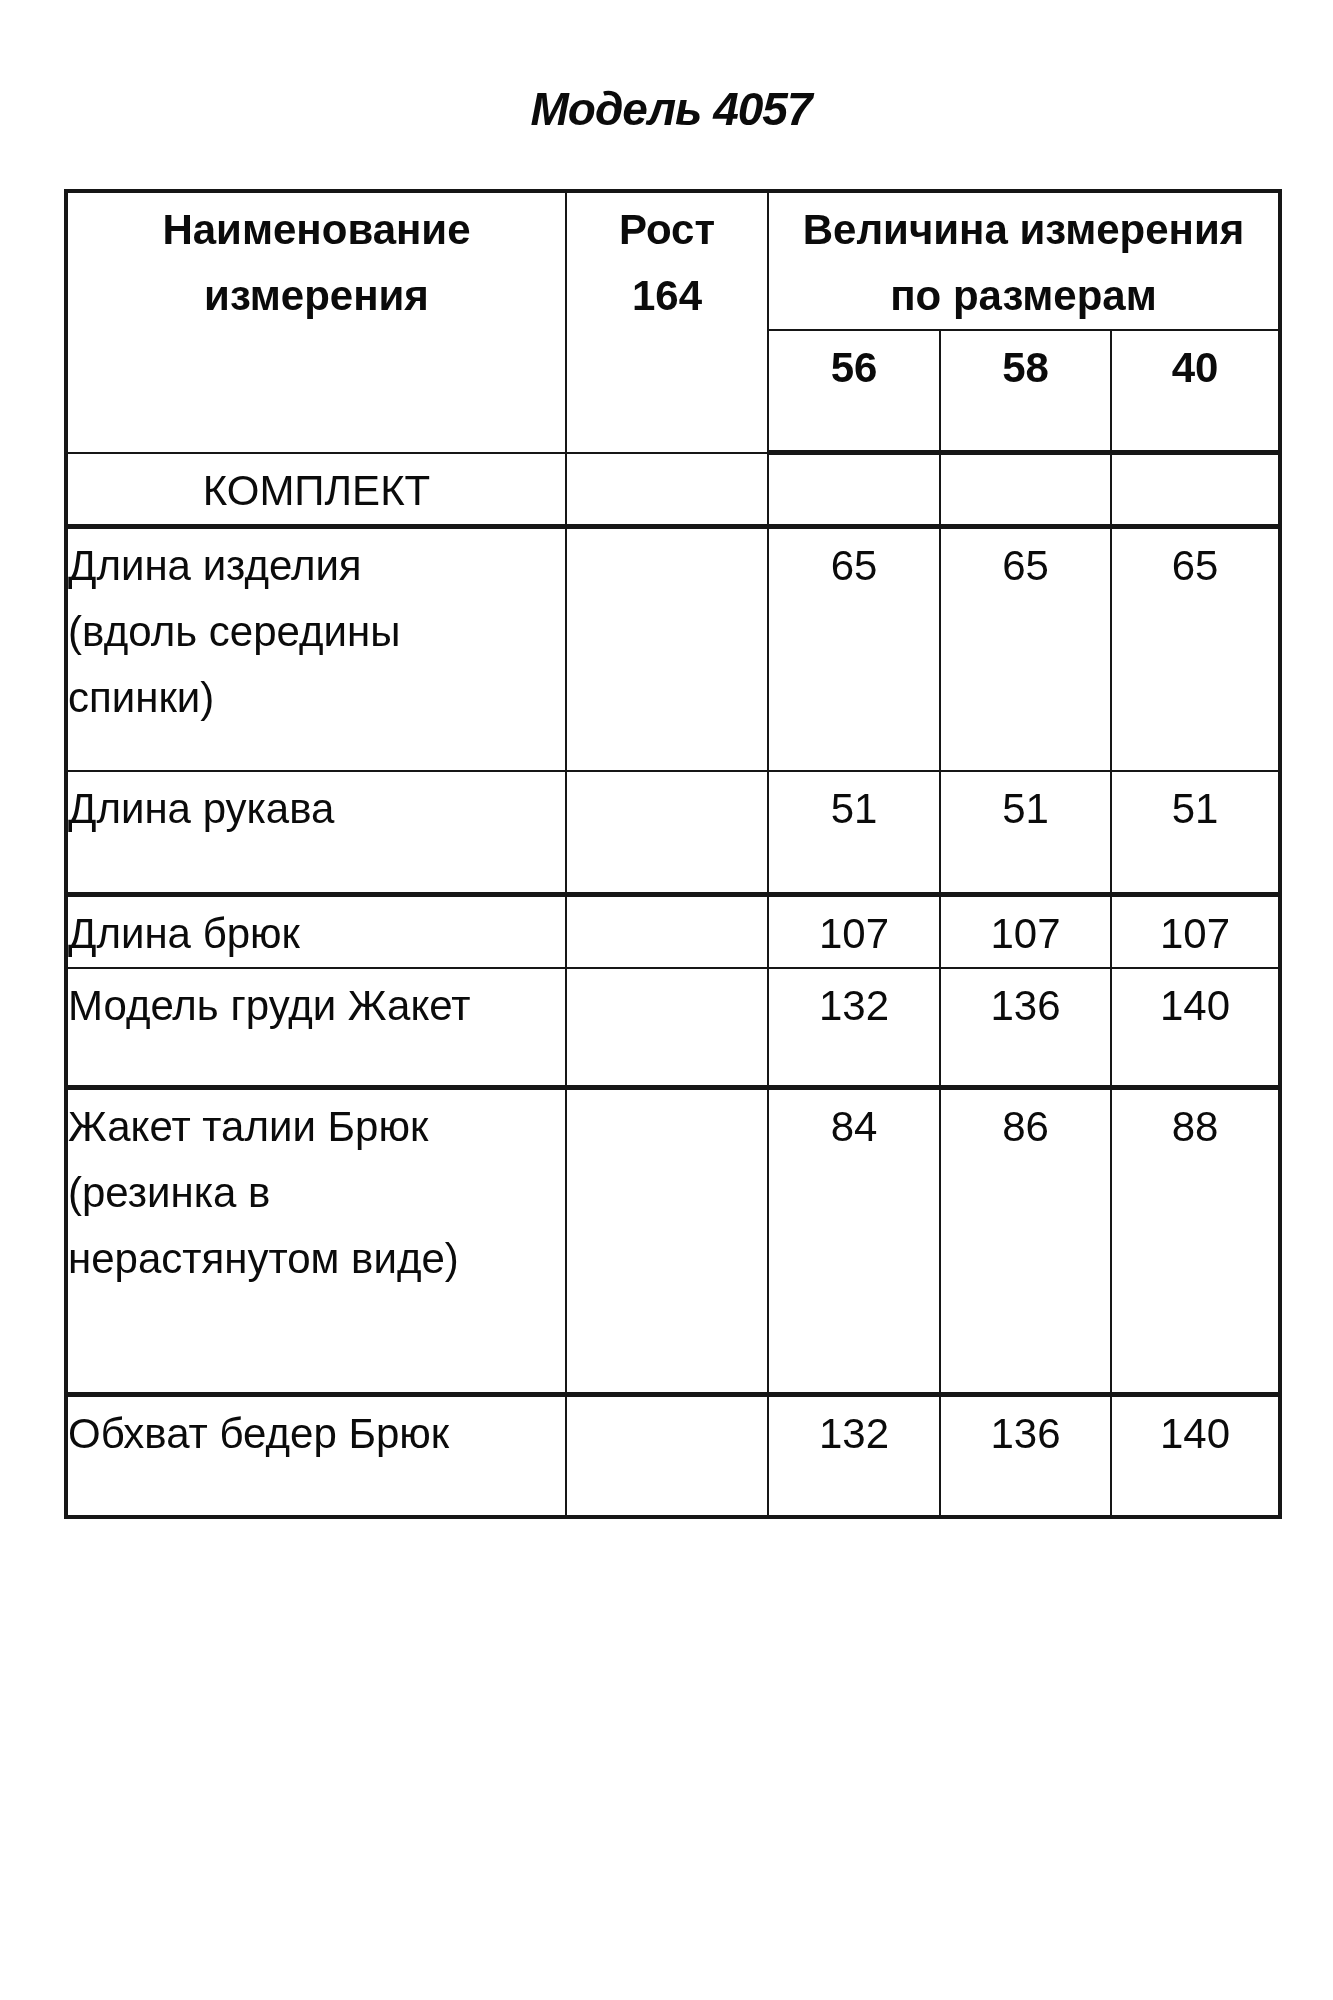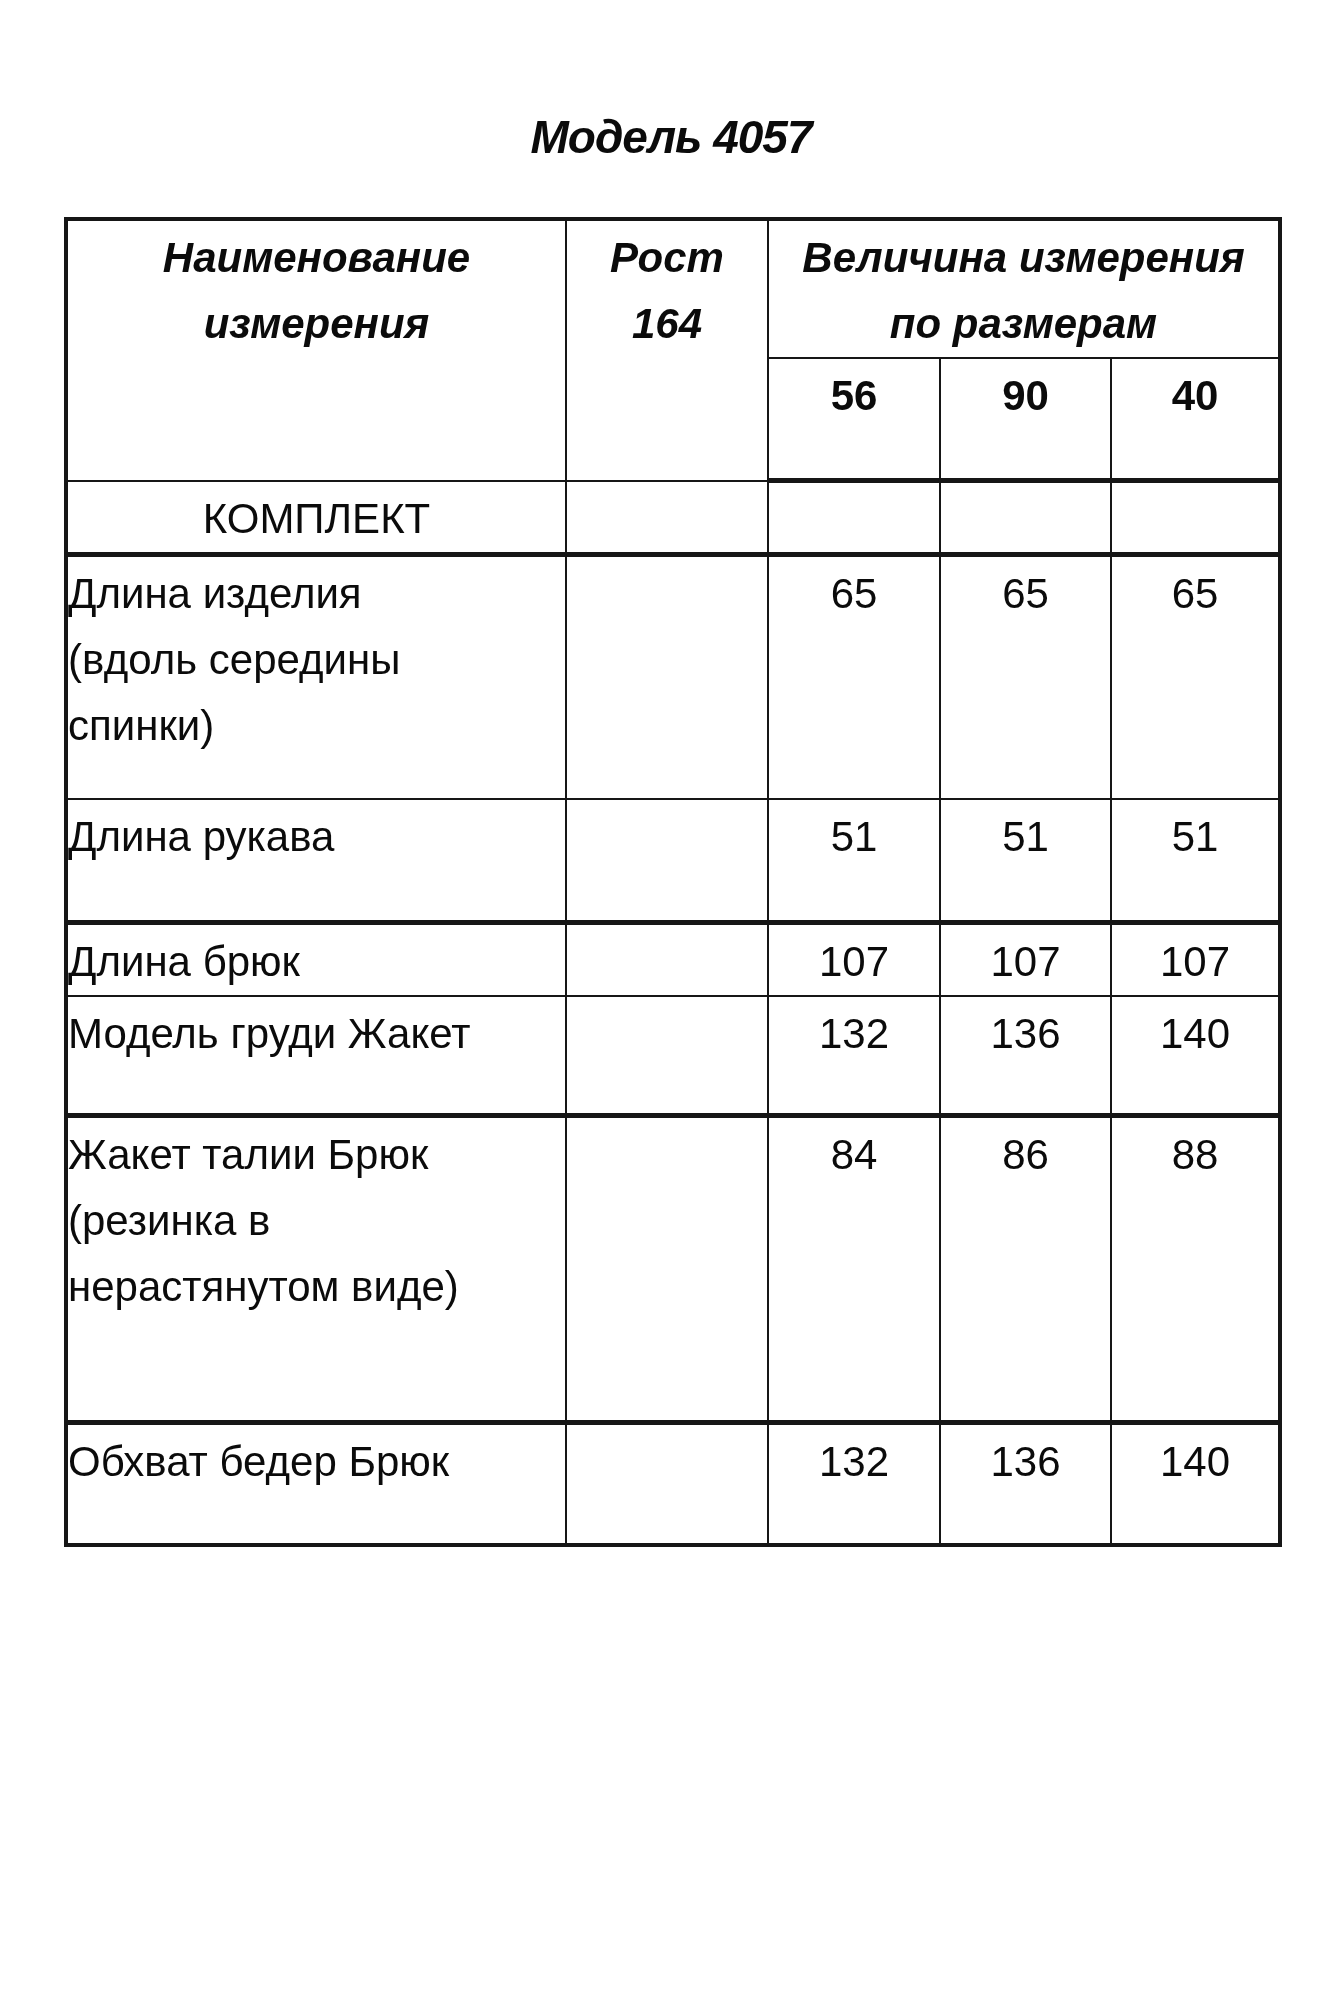"Модель 4057" .doc-title { margin-top: 112px -> 84px }
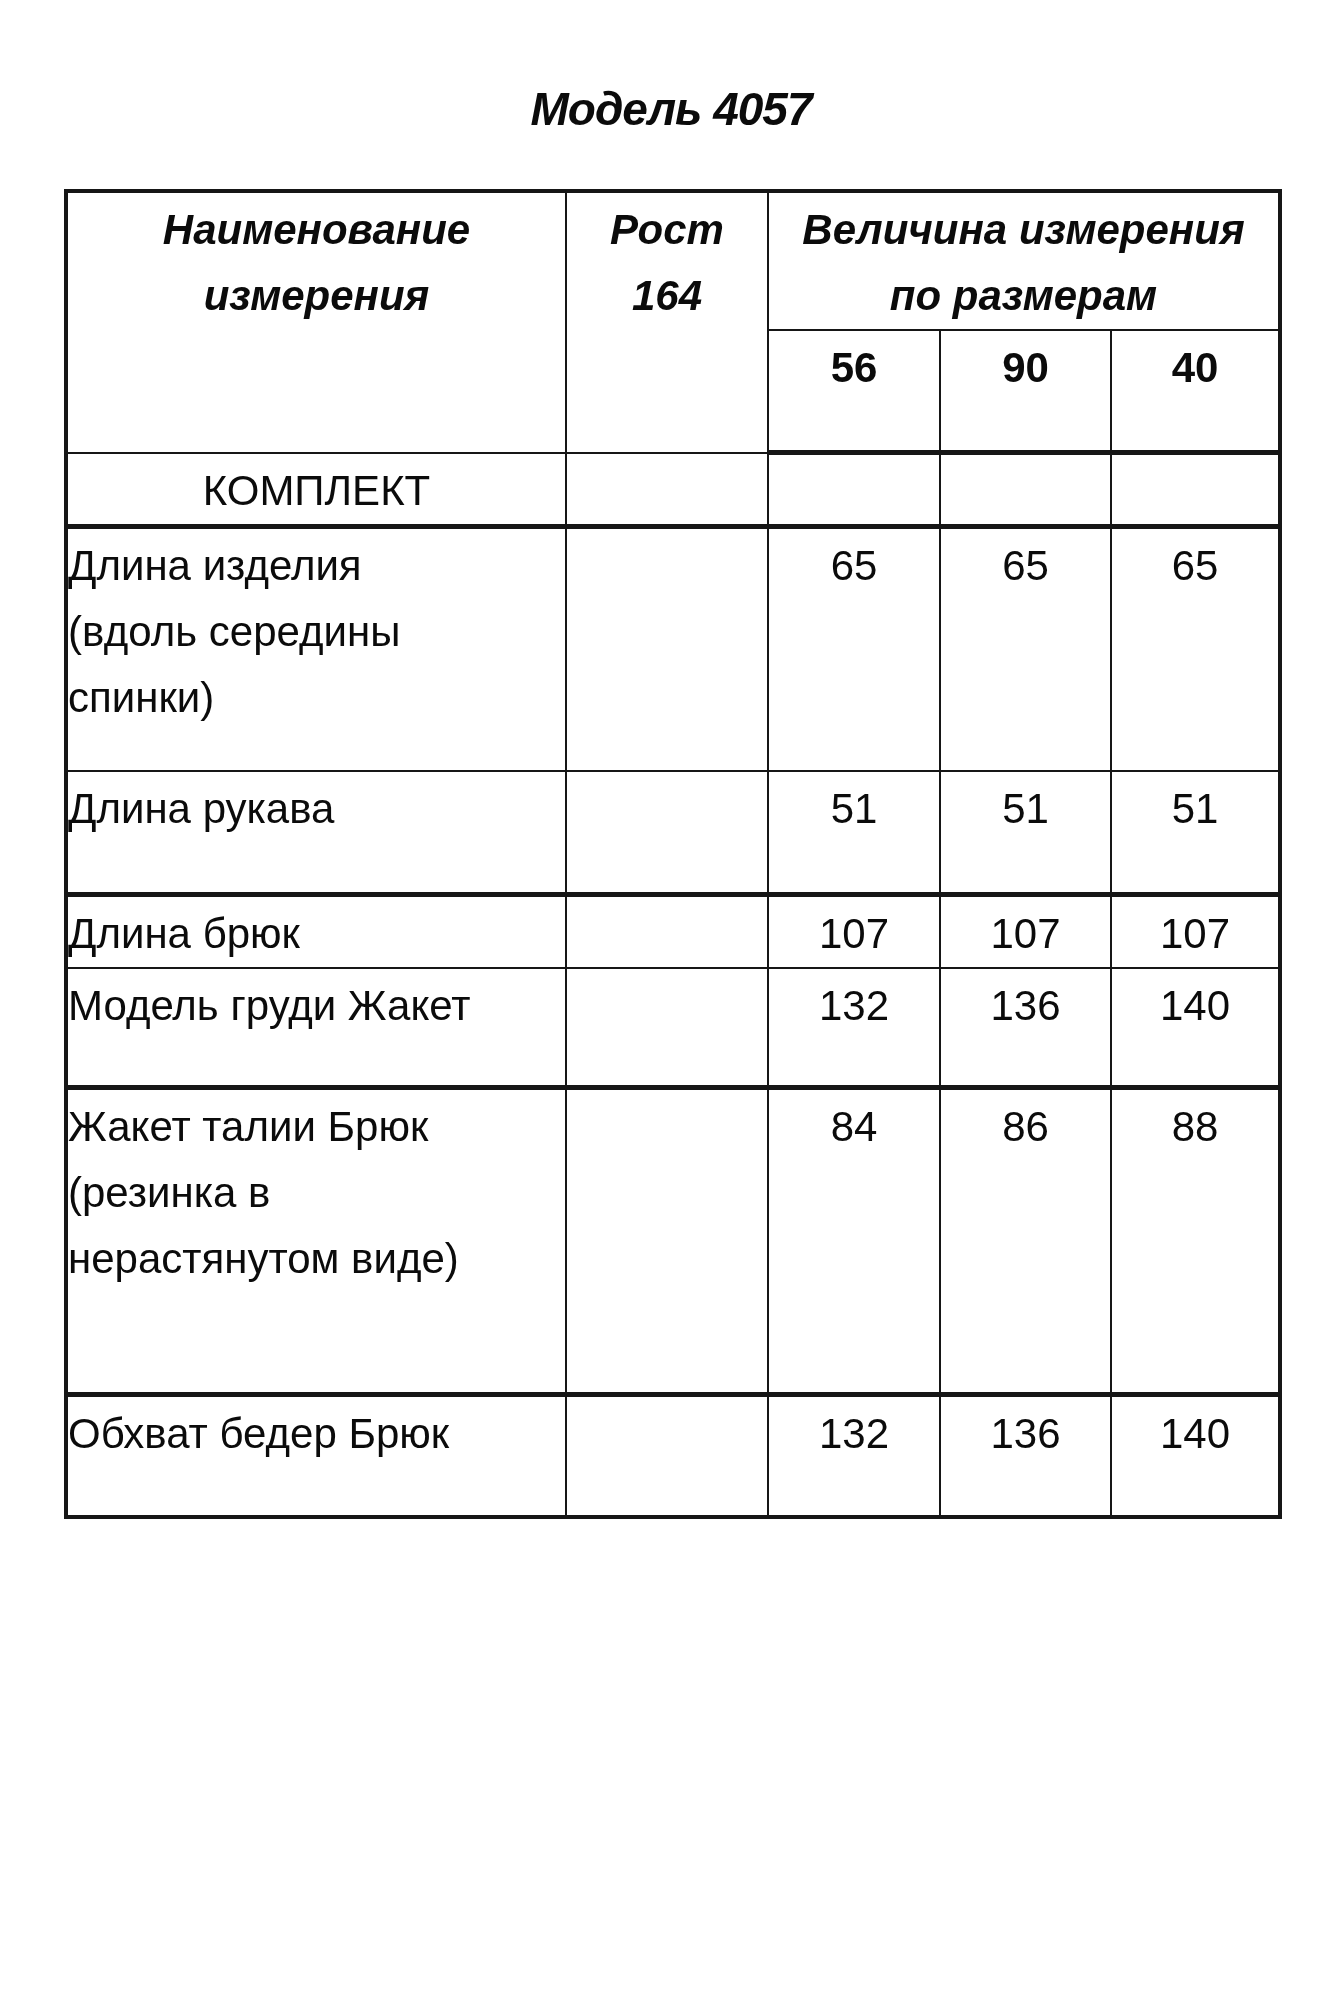"Наименование" td.hdr { font-style: italic -> none }
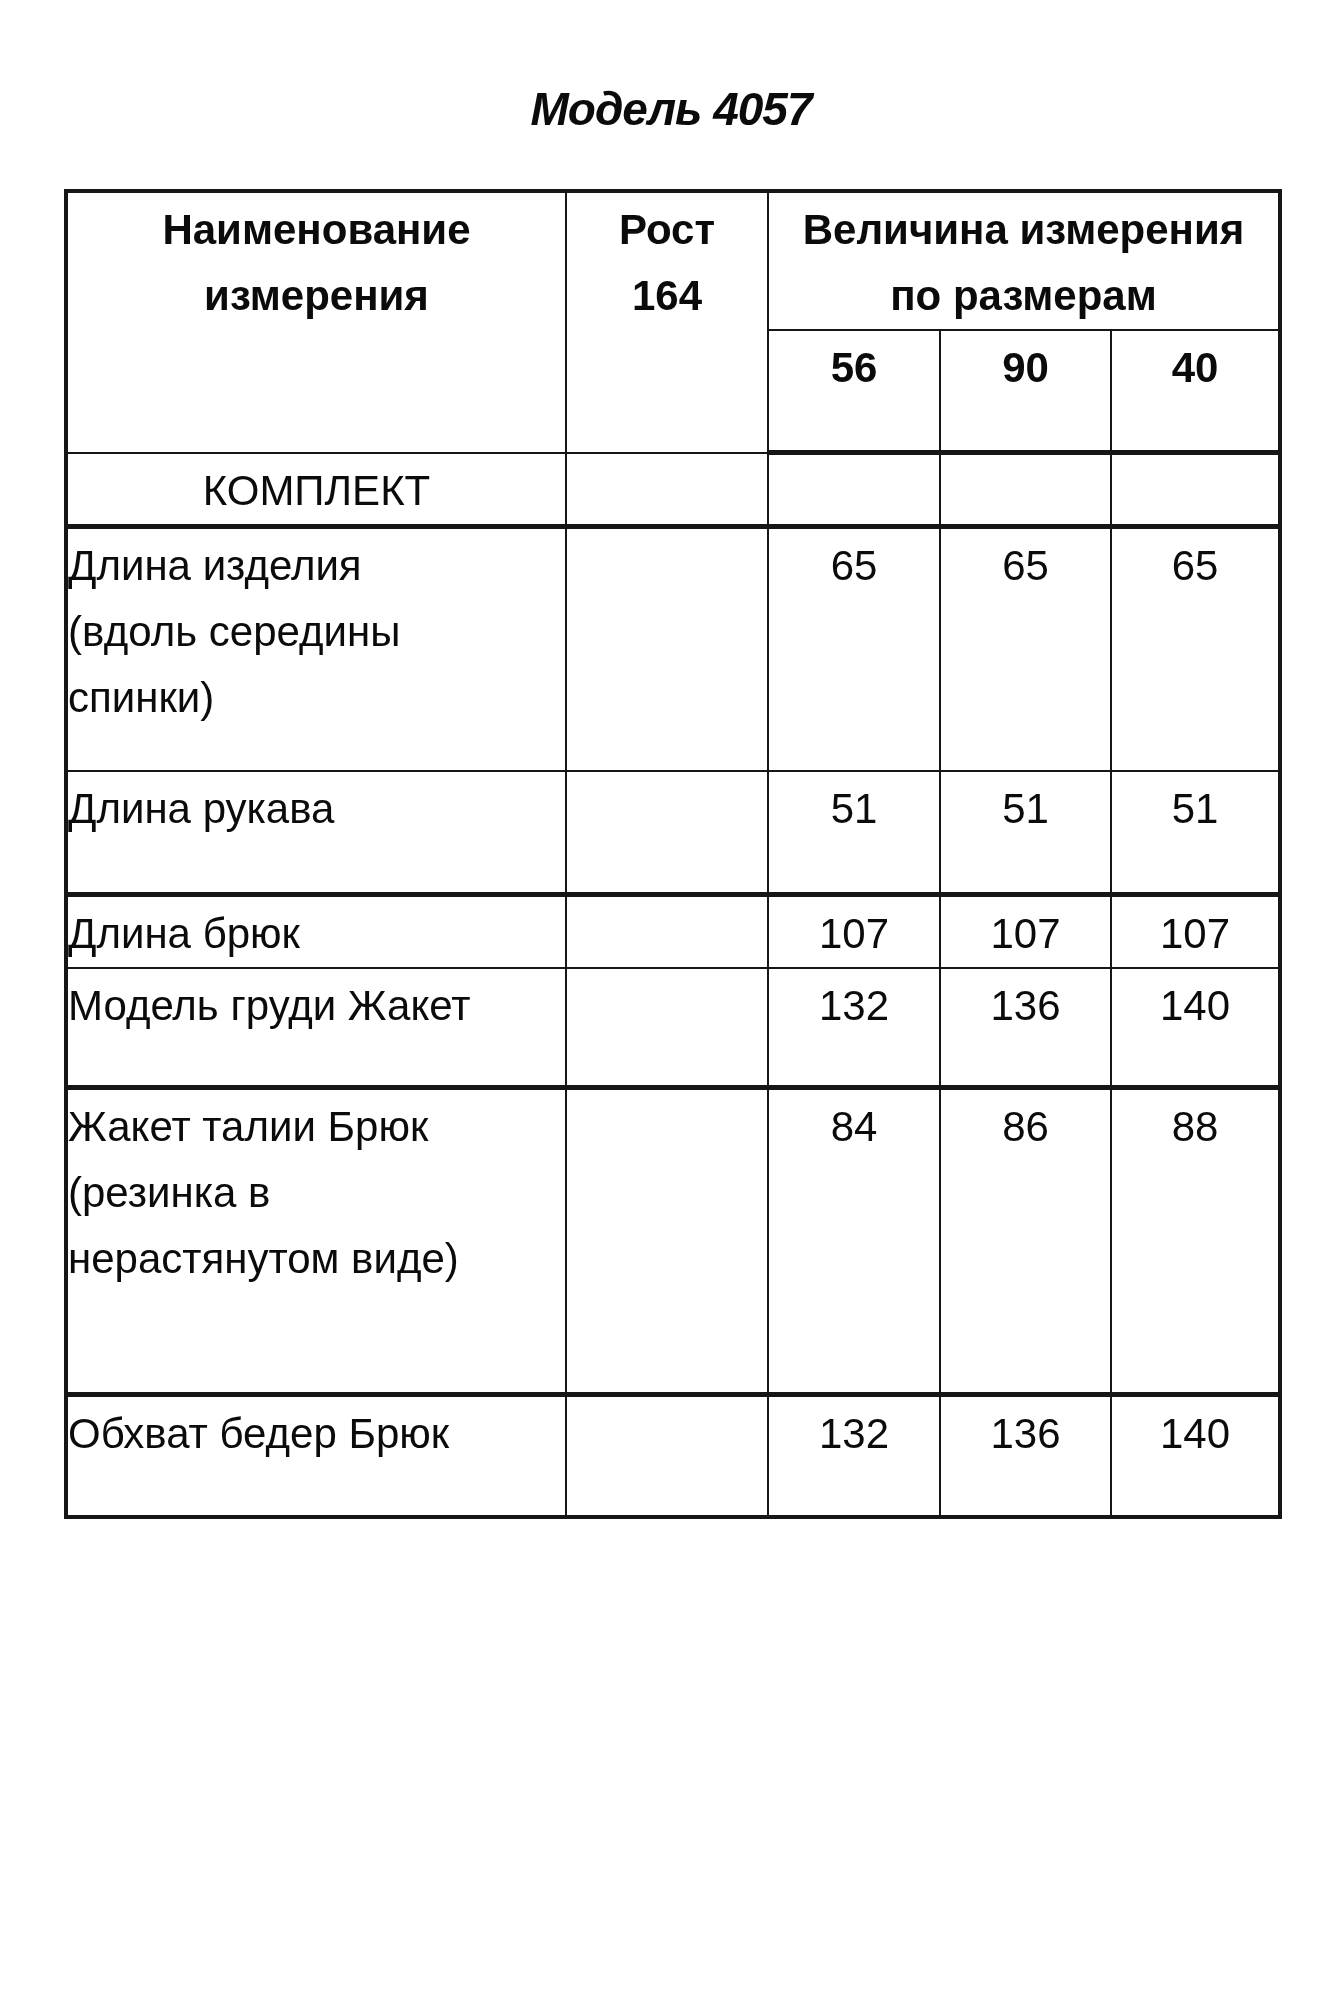"90" td.size-cell { text: 90 -> 58 }
